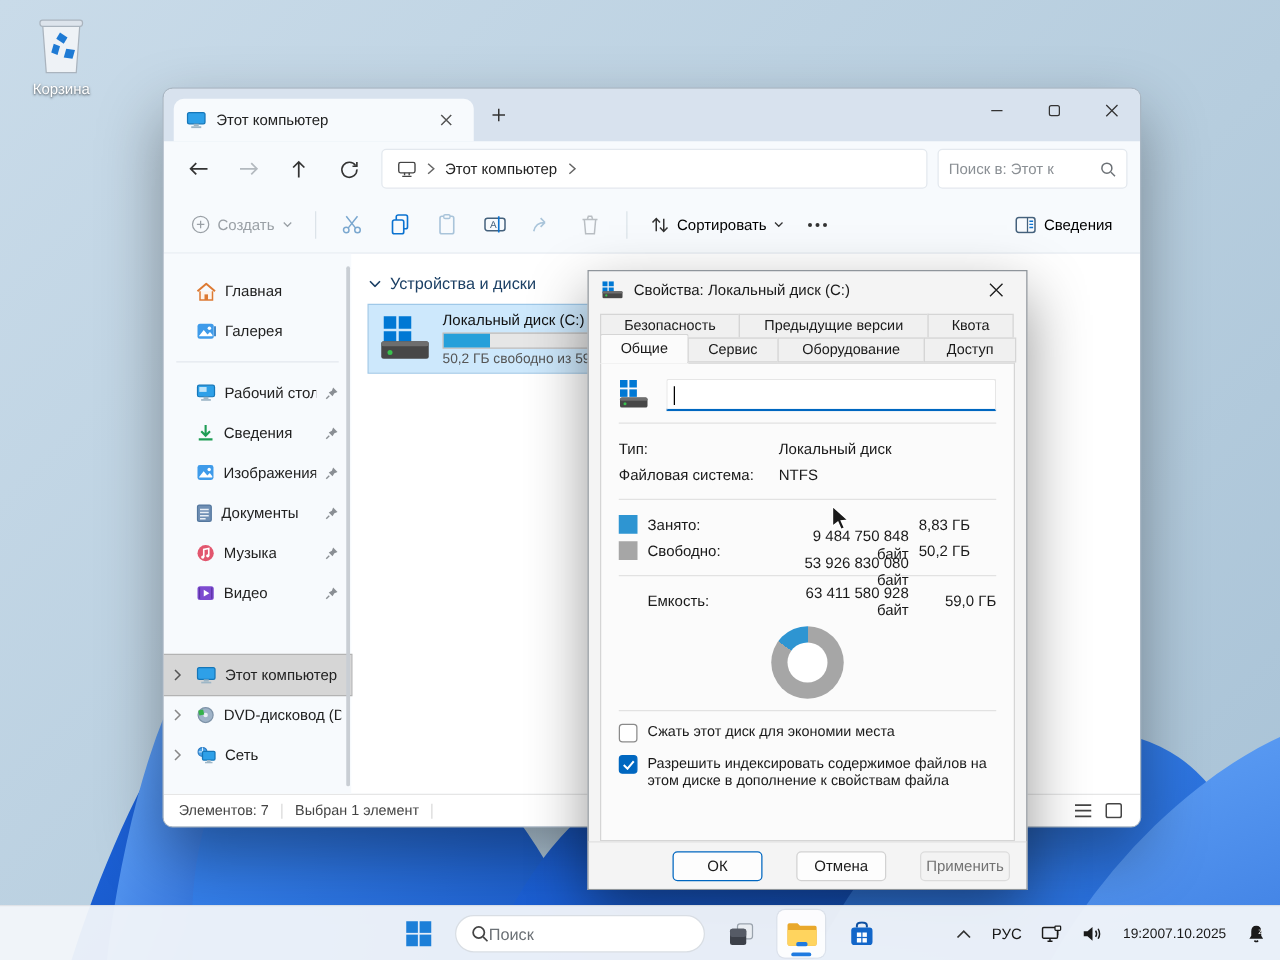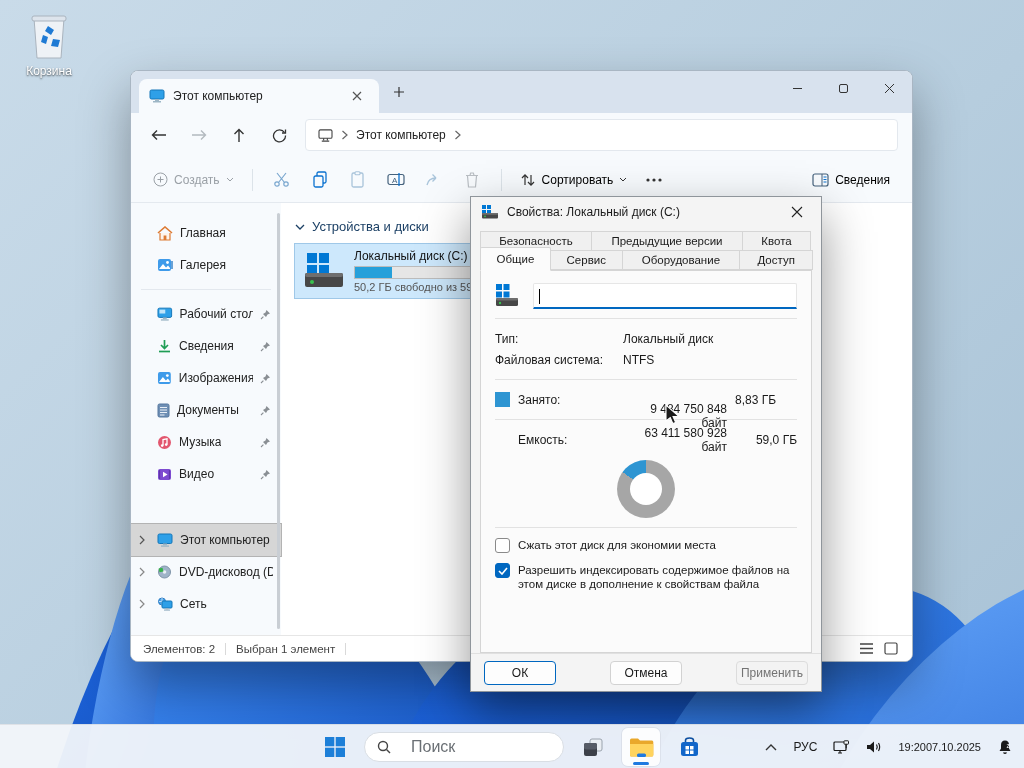"Поиск в: Этот к" div.searchbox { html: none -> <div> <span>Поиск в: Этот к</span> <svg> <circle></circle> <path></path> </svg> </div> }
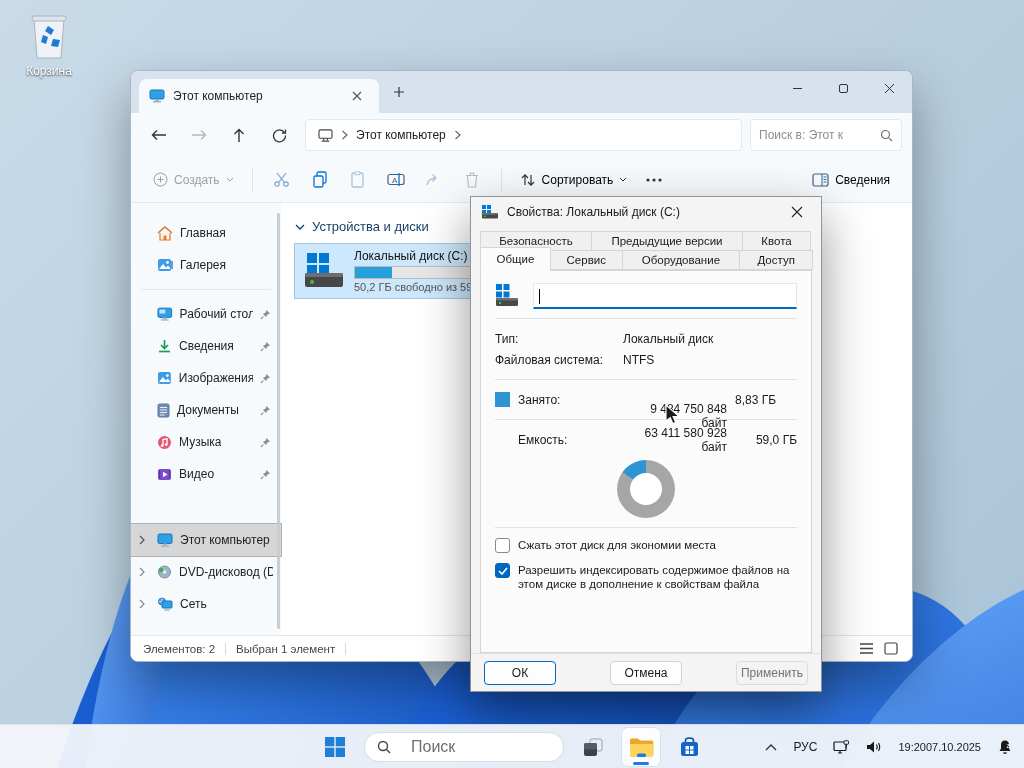"Свойства: Локальный диск (C:)" .dialog { top: 196px -> 216px }
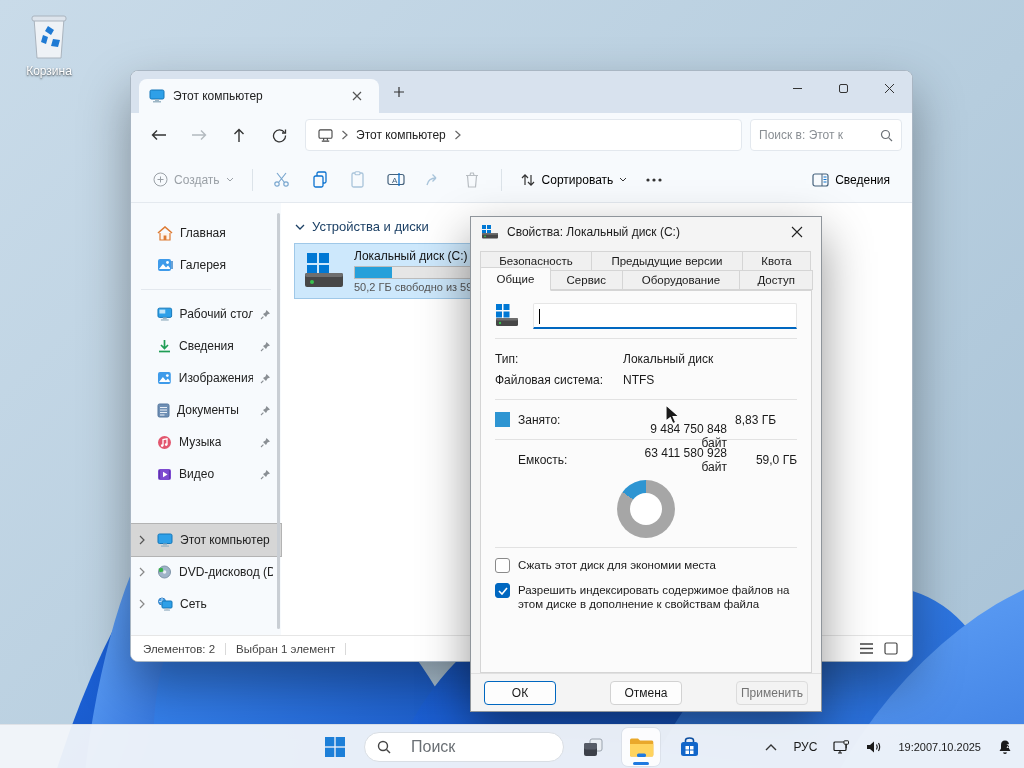"Свободно:" div.urow { html: none -> <div> <span></span> <span>Свободно:</span> <span>53 926 830 080 байт</span> <span>50,2 ГБ</span> </div> }
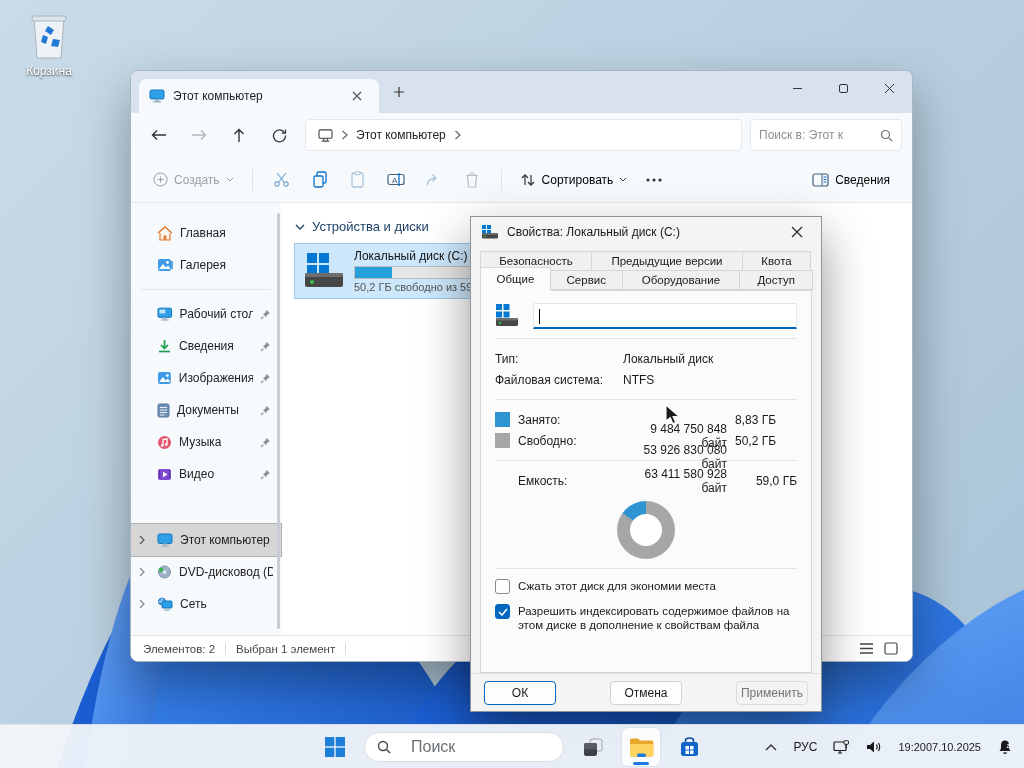"Элементов: 2" span.st { text: 2 -> 7 }
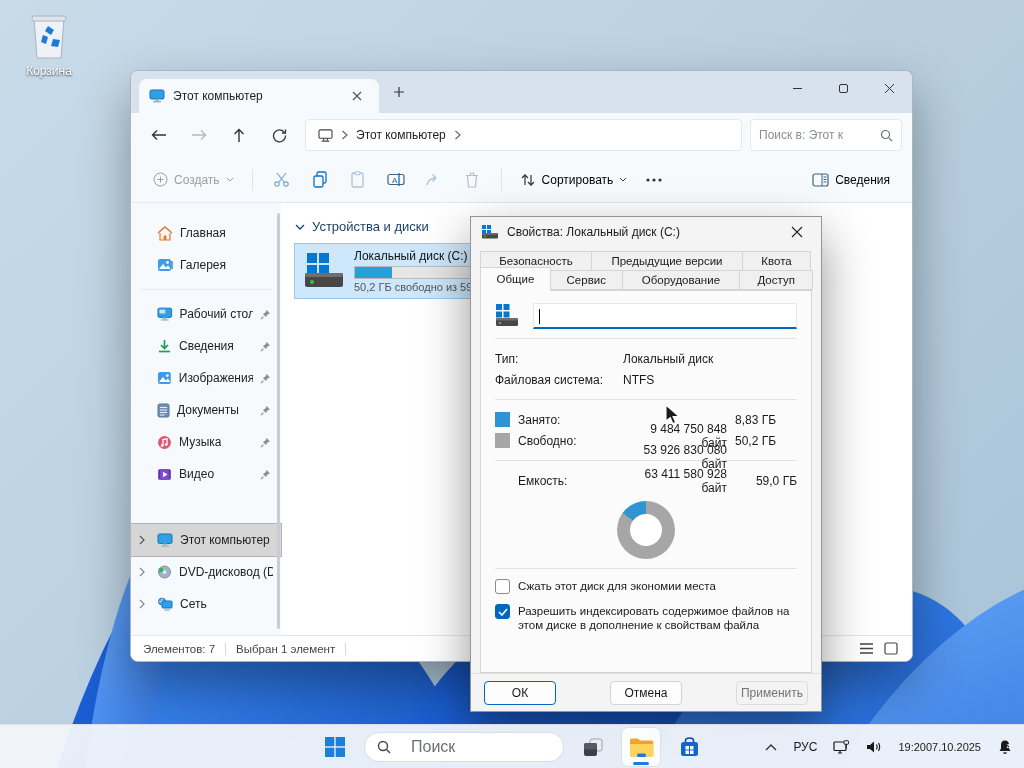"ОК" .dlg-footer { gap: 3px -> 27px; justify-content: space-between -> flex-end }
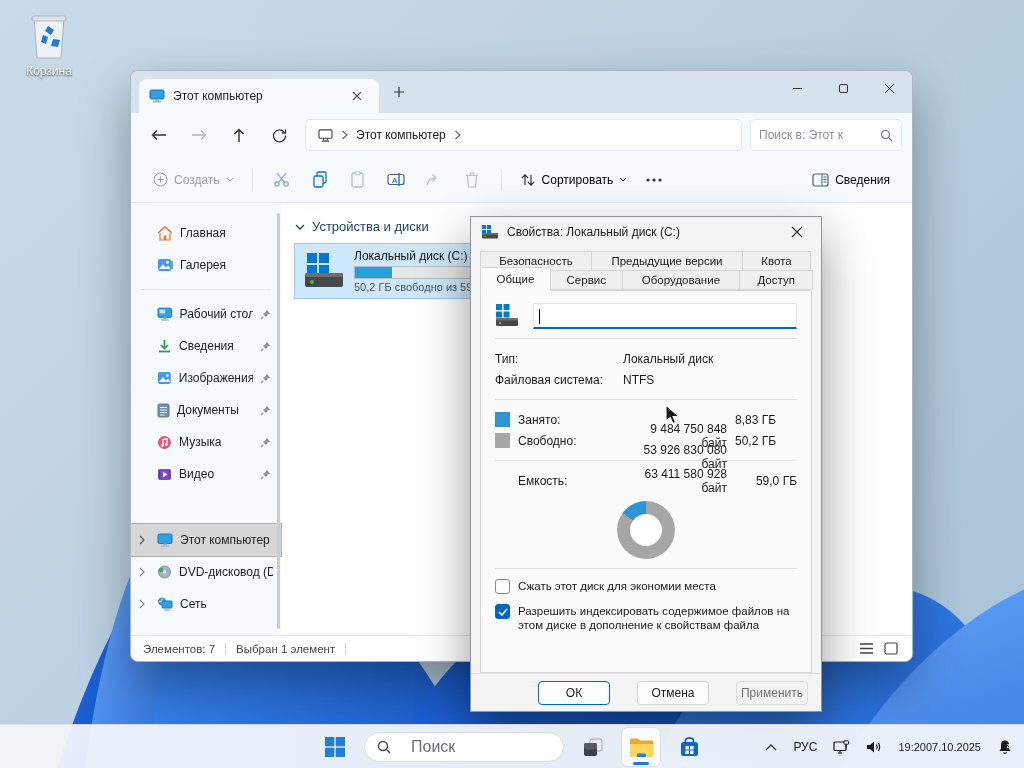"Поиск" .tb-search { font-size: 16px -> 13px; gap: 20px -> 0 }
